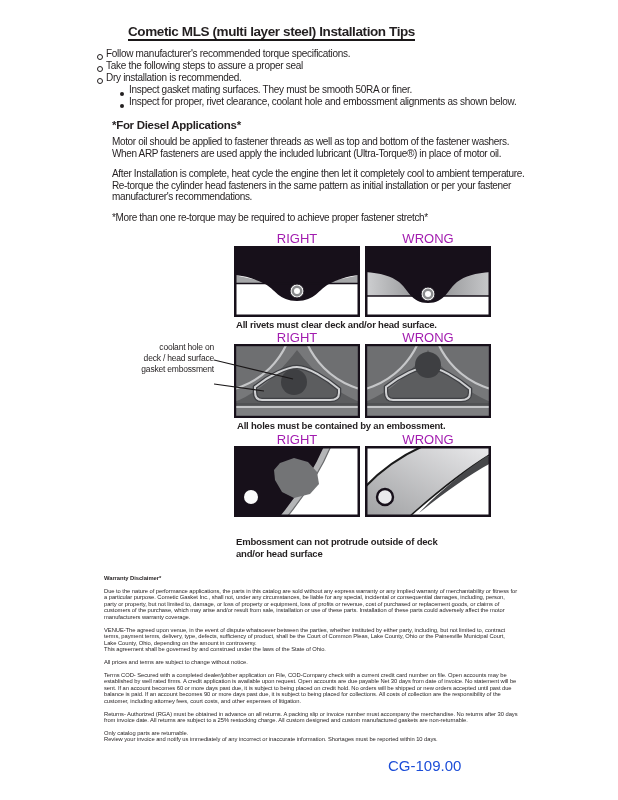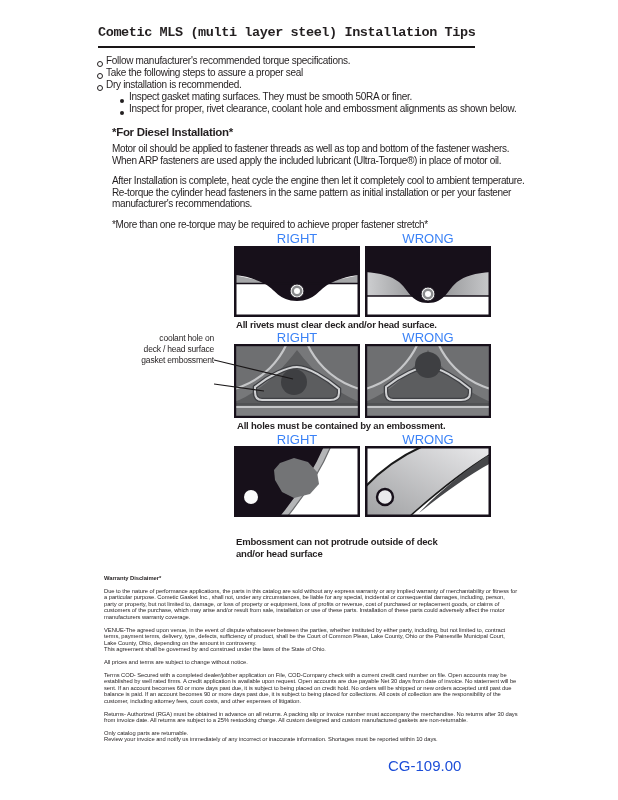"Cometic MLS (multi layer steel)" .doc-title { font-family: Liberation Mono, monospace -> none; margin-left: 1px -> 31px; padding-bottom: 6px -> 0 }
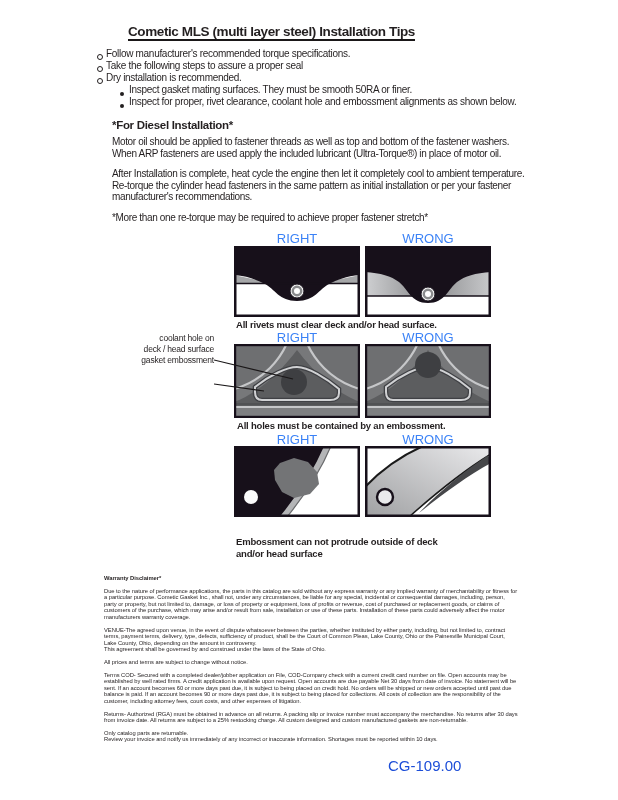"*For Diesel Installation*" div.diesel-h { text: Installation -> Applications }
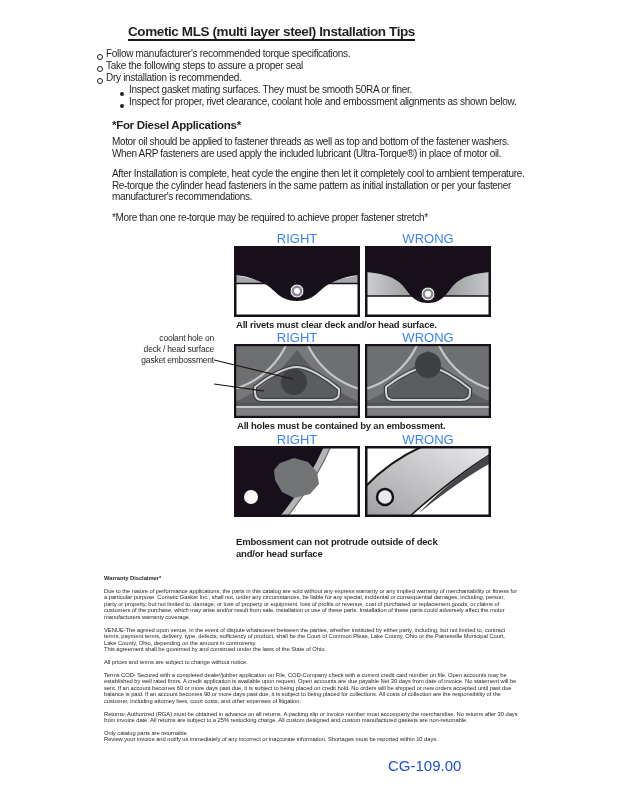"RIGHT" .dg-labels { color: #3b82f6 -> #a21caf }
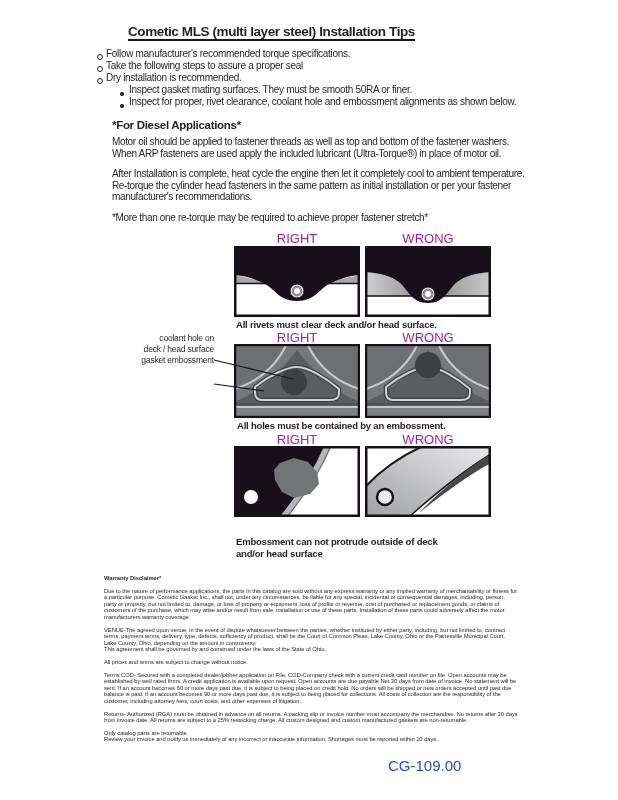"coolant hole on" .callouts { top: 333px -> 342px }
